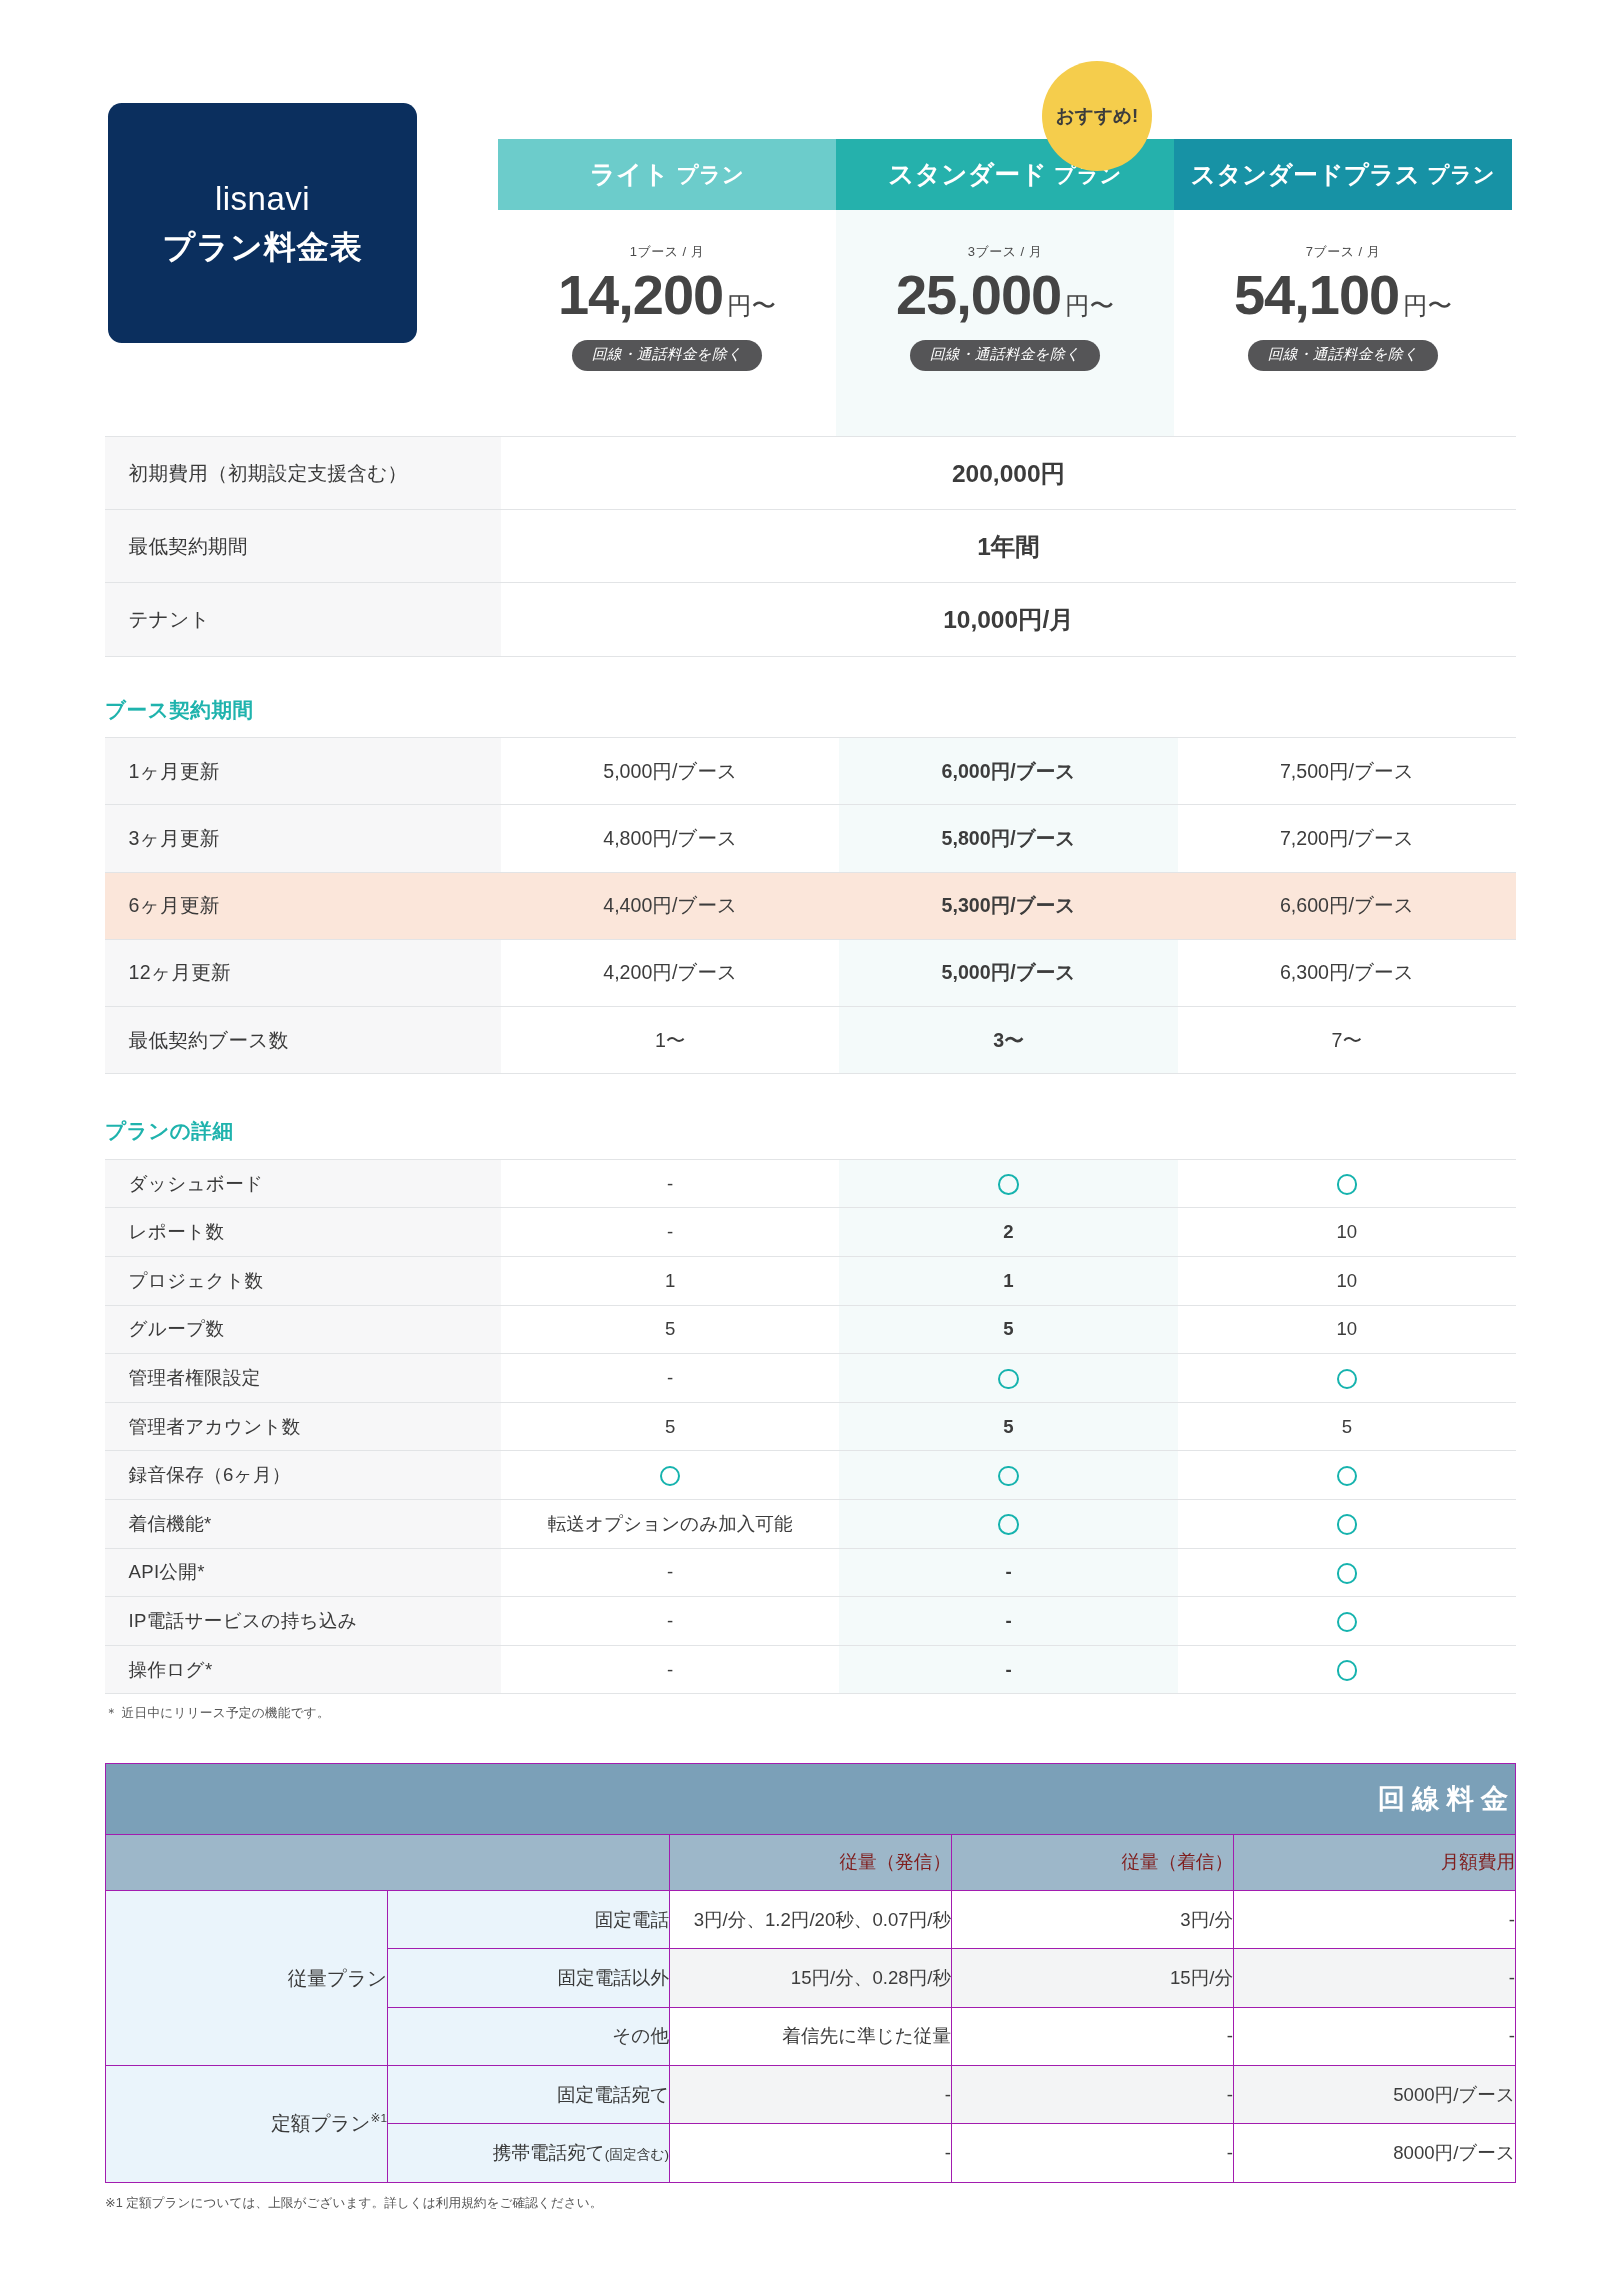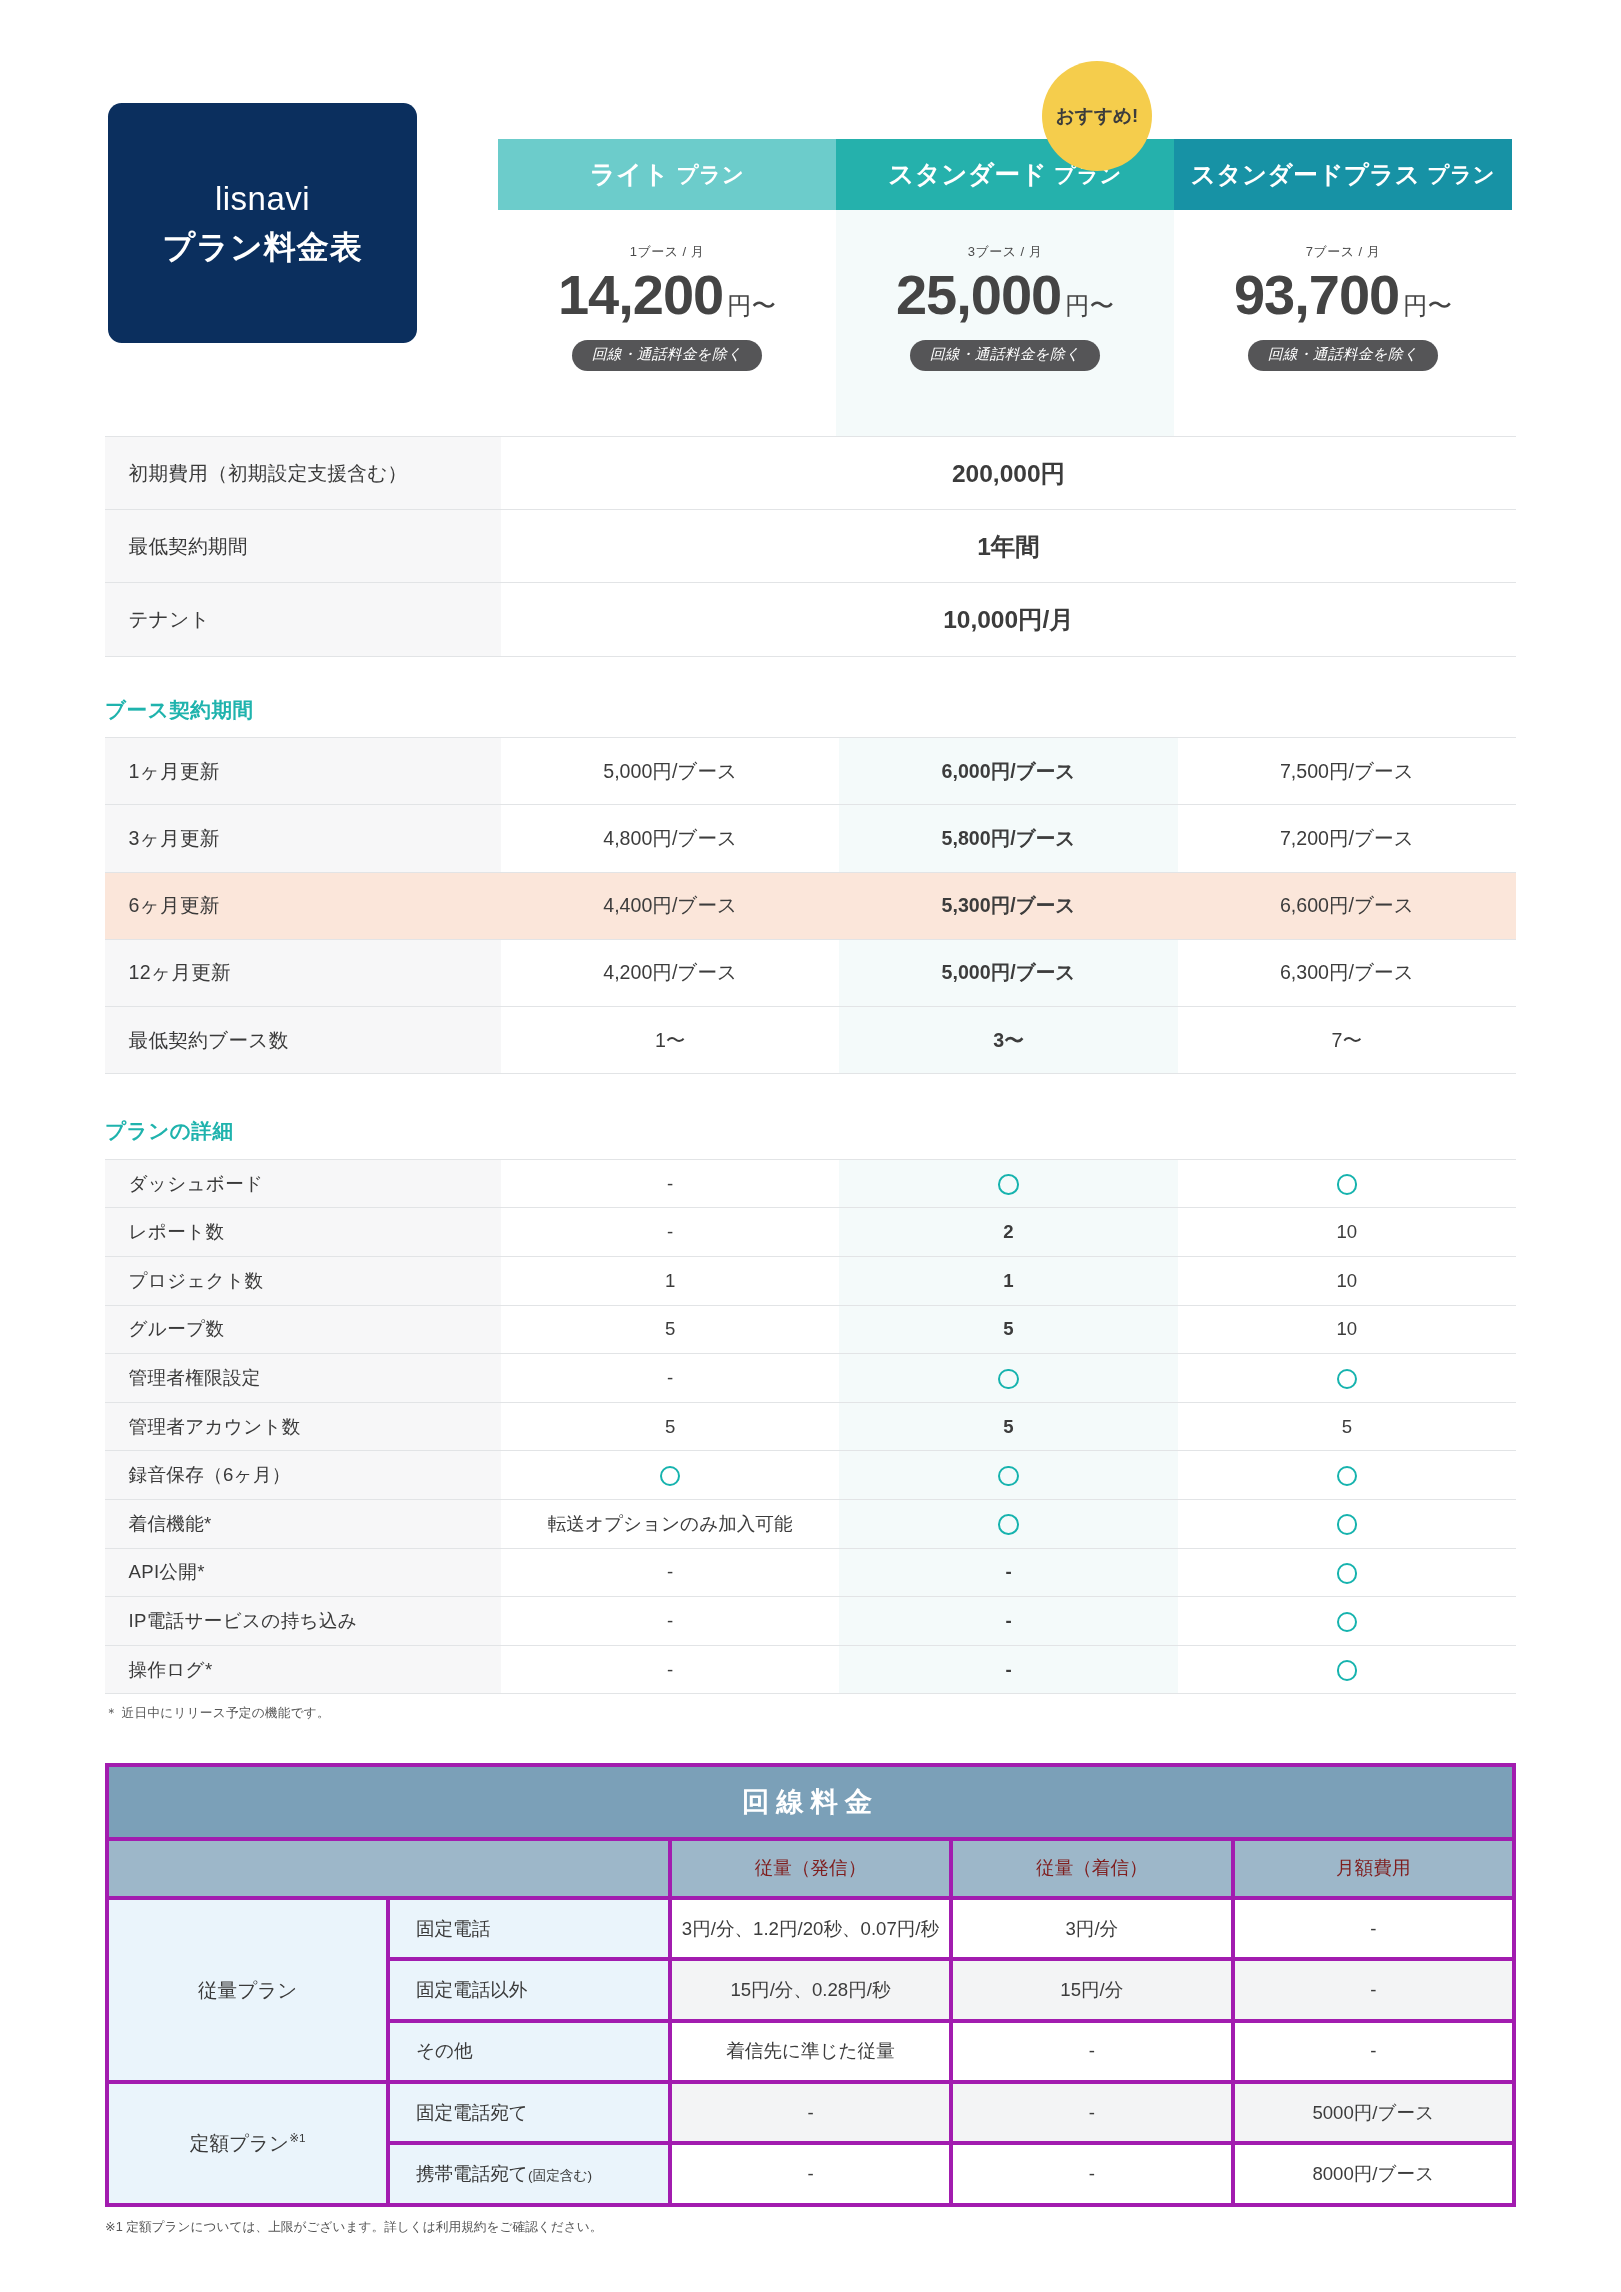"93,700" span.num { text: 93,700 -> 54,100 }
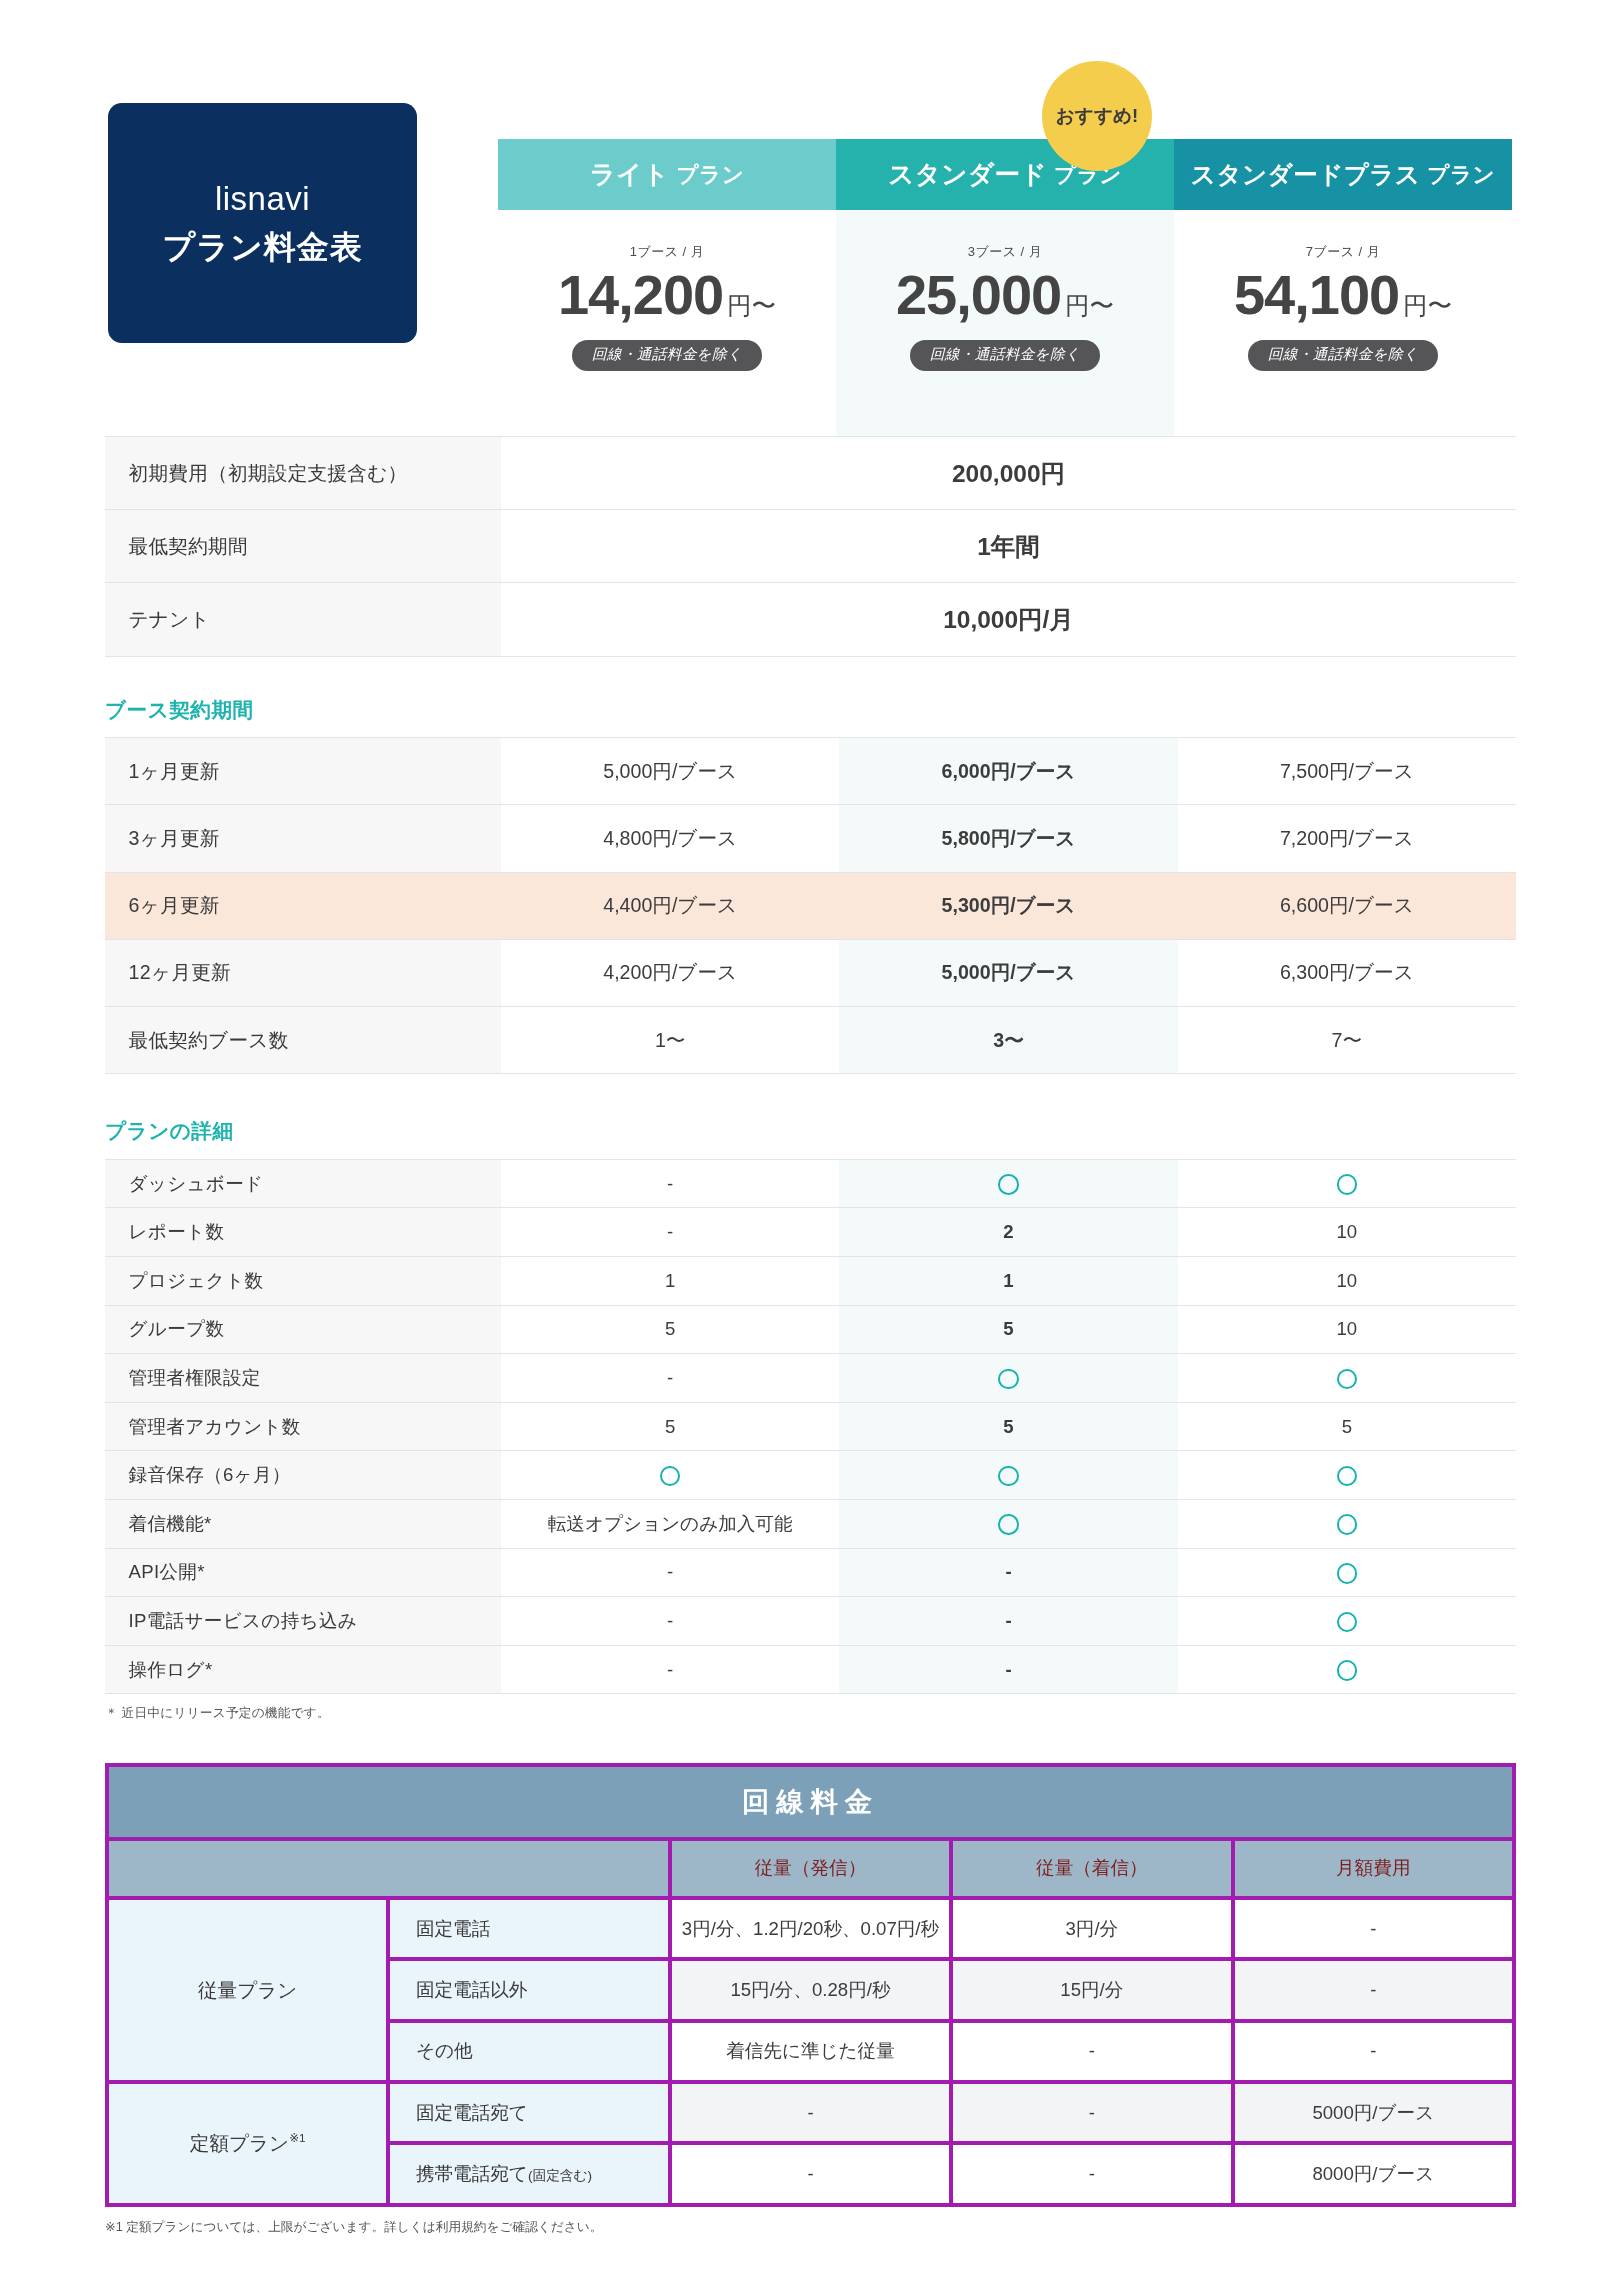"回線料金" .line-tbl td { border: 4px solid #a21caf -> 1px solid #a21caf; text-align: none -> right }
